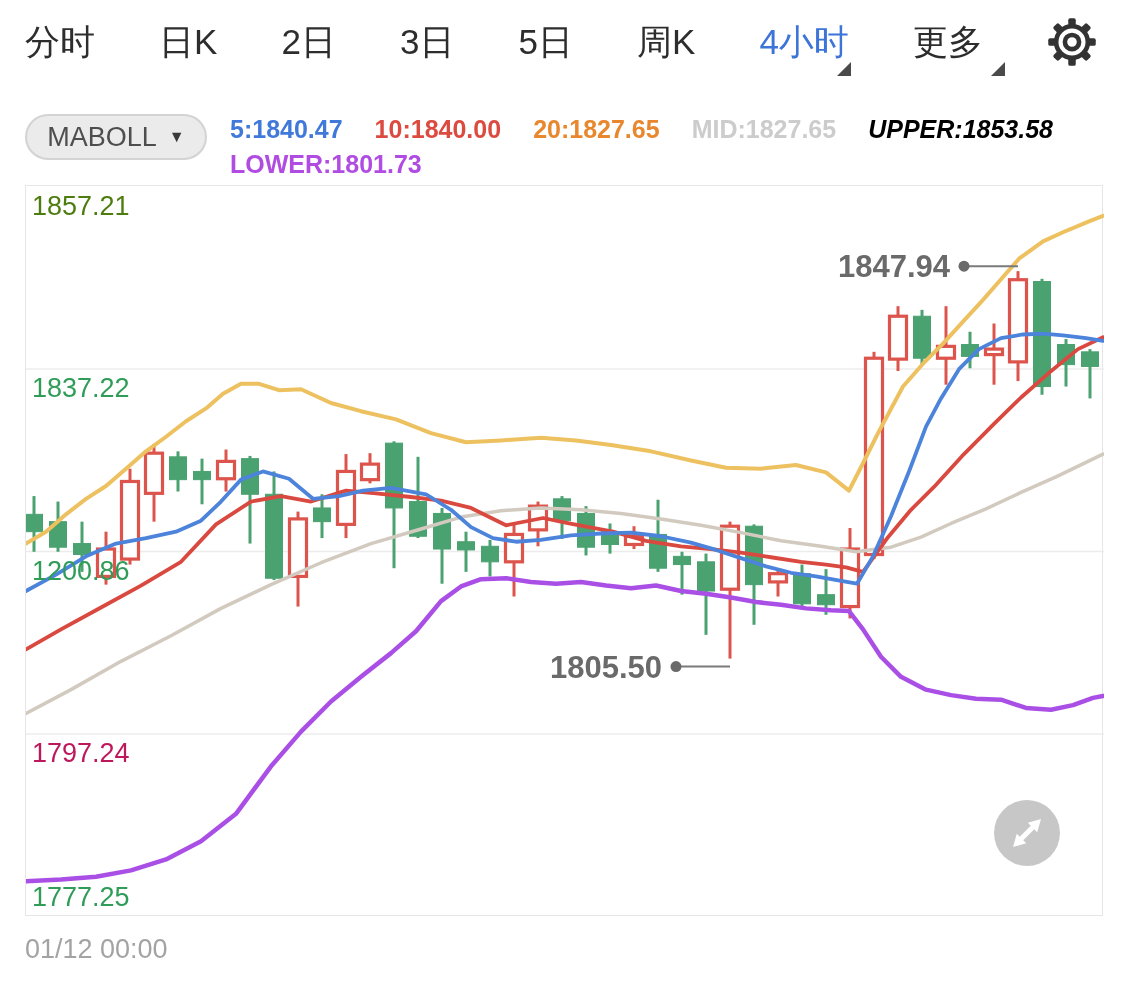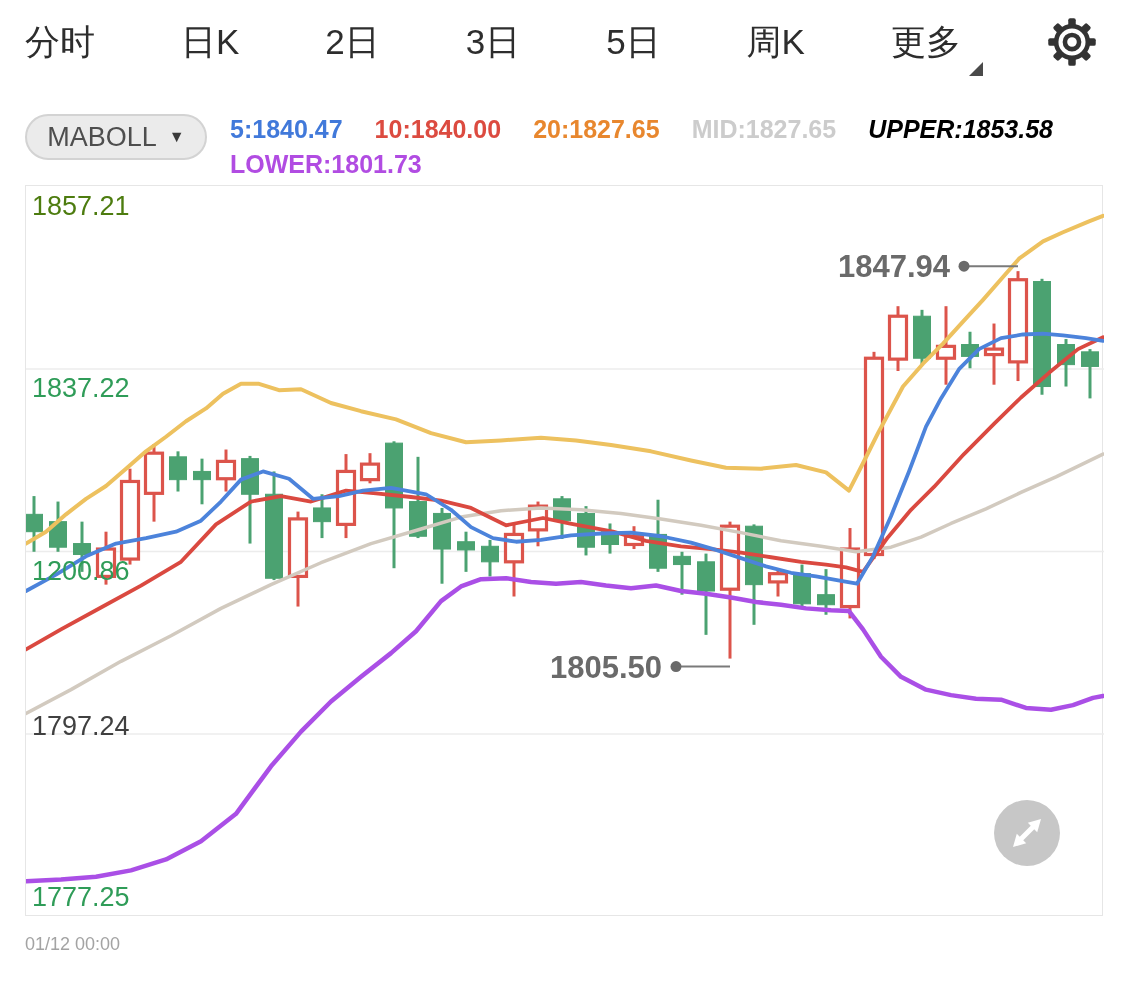"4小时" div.tab { html: none -> <div> <span>4小时</span> <i></i> </div> }
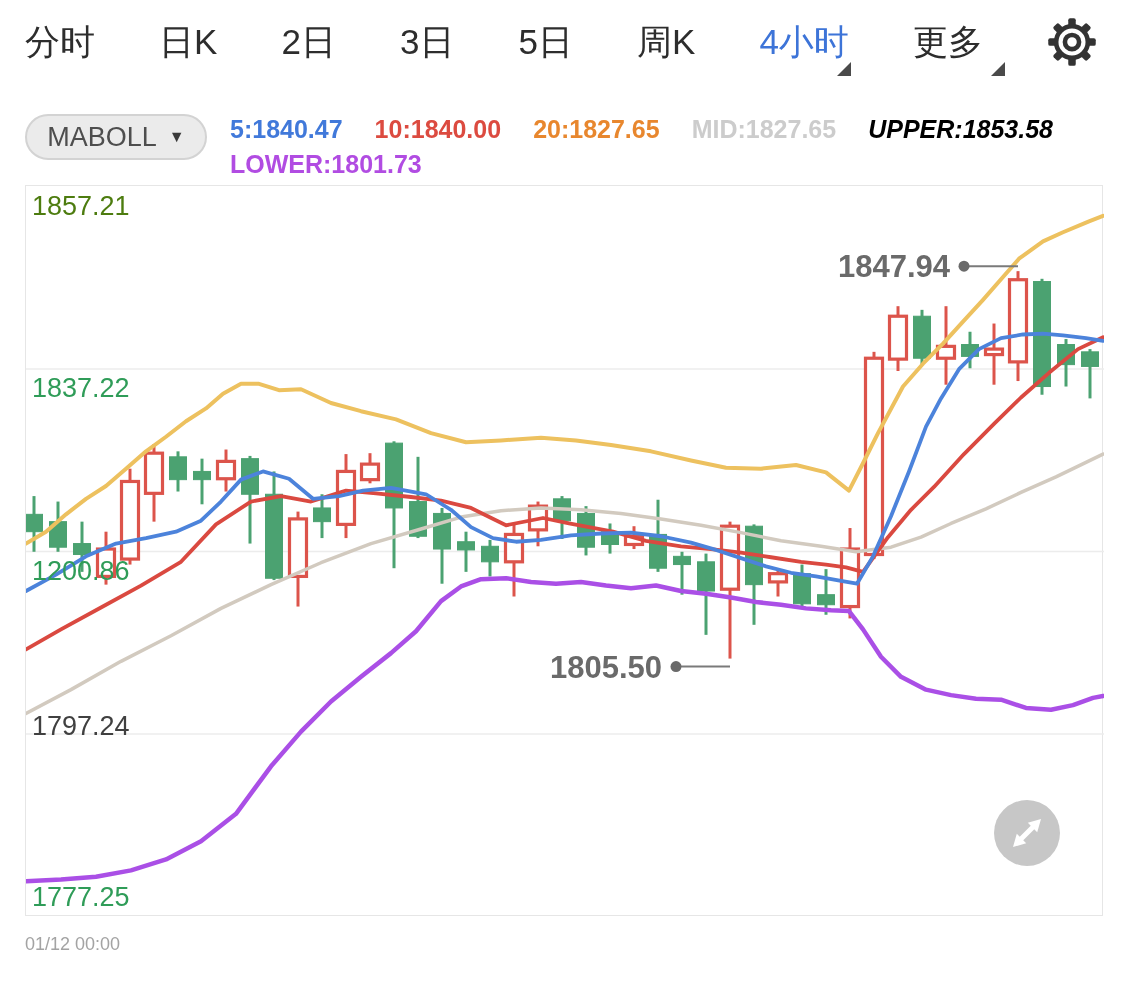"1797.24" div.y-label { color: #404040 -> #be185d; top: 526px -> 553px }
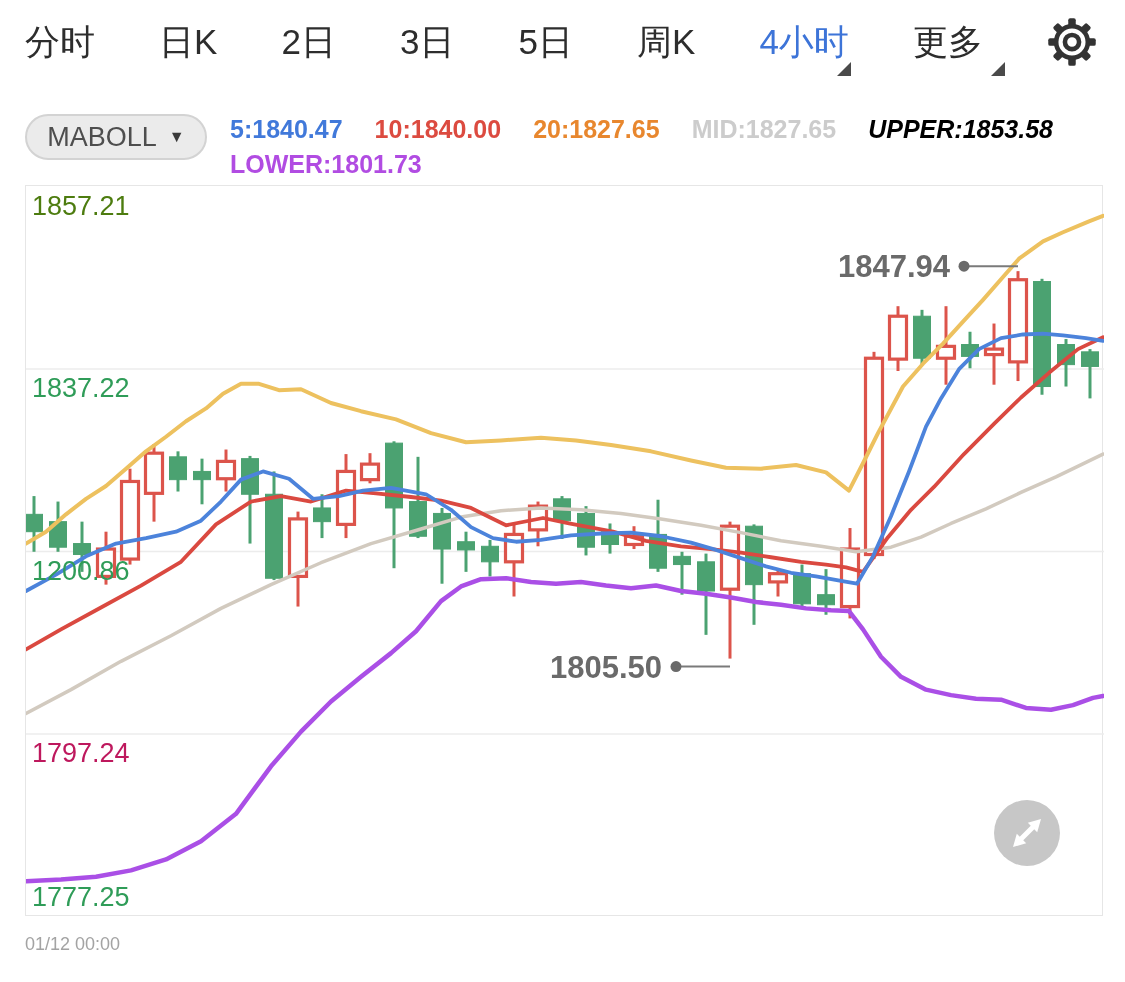"01/12 00:00" .x-axis-label { font-size: 18px -> 27px }
